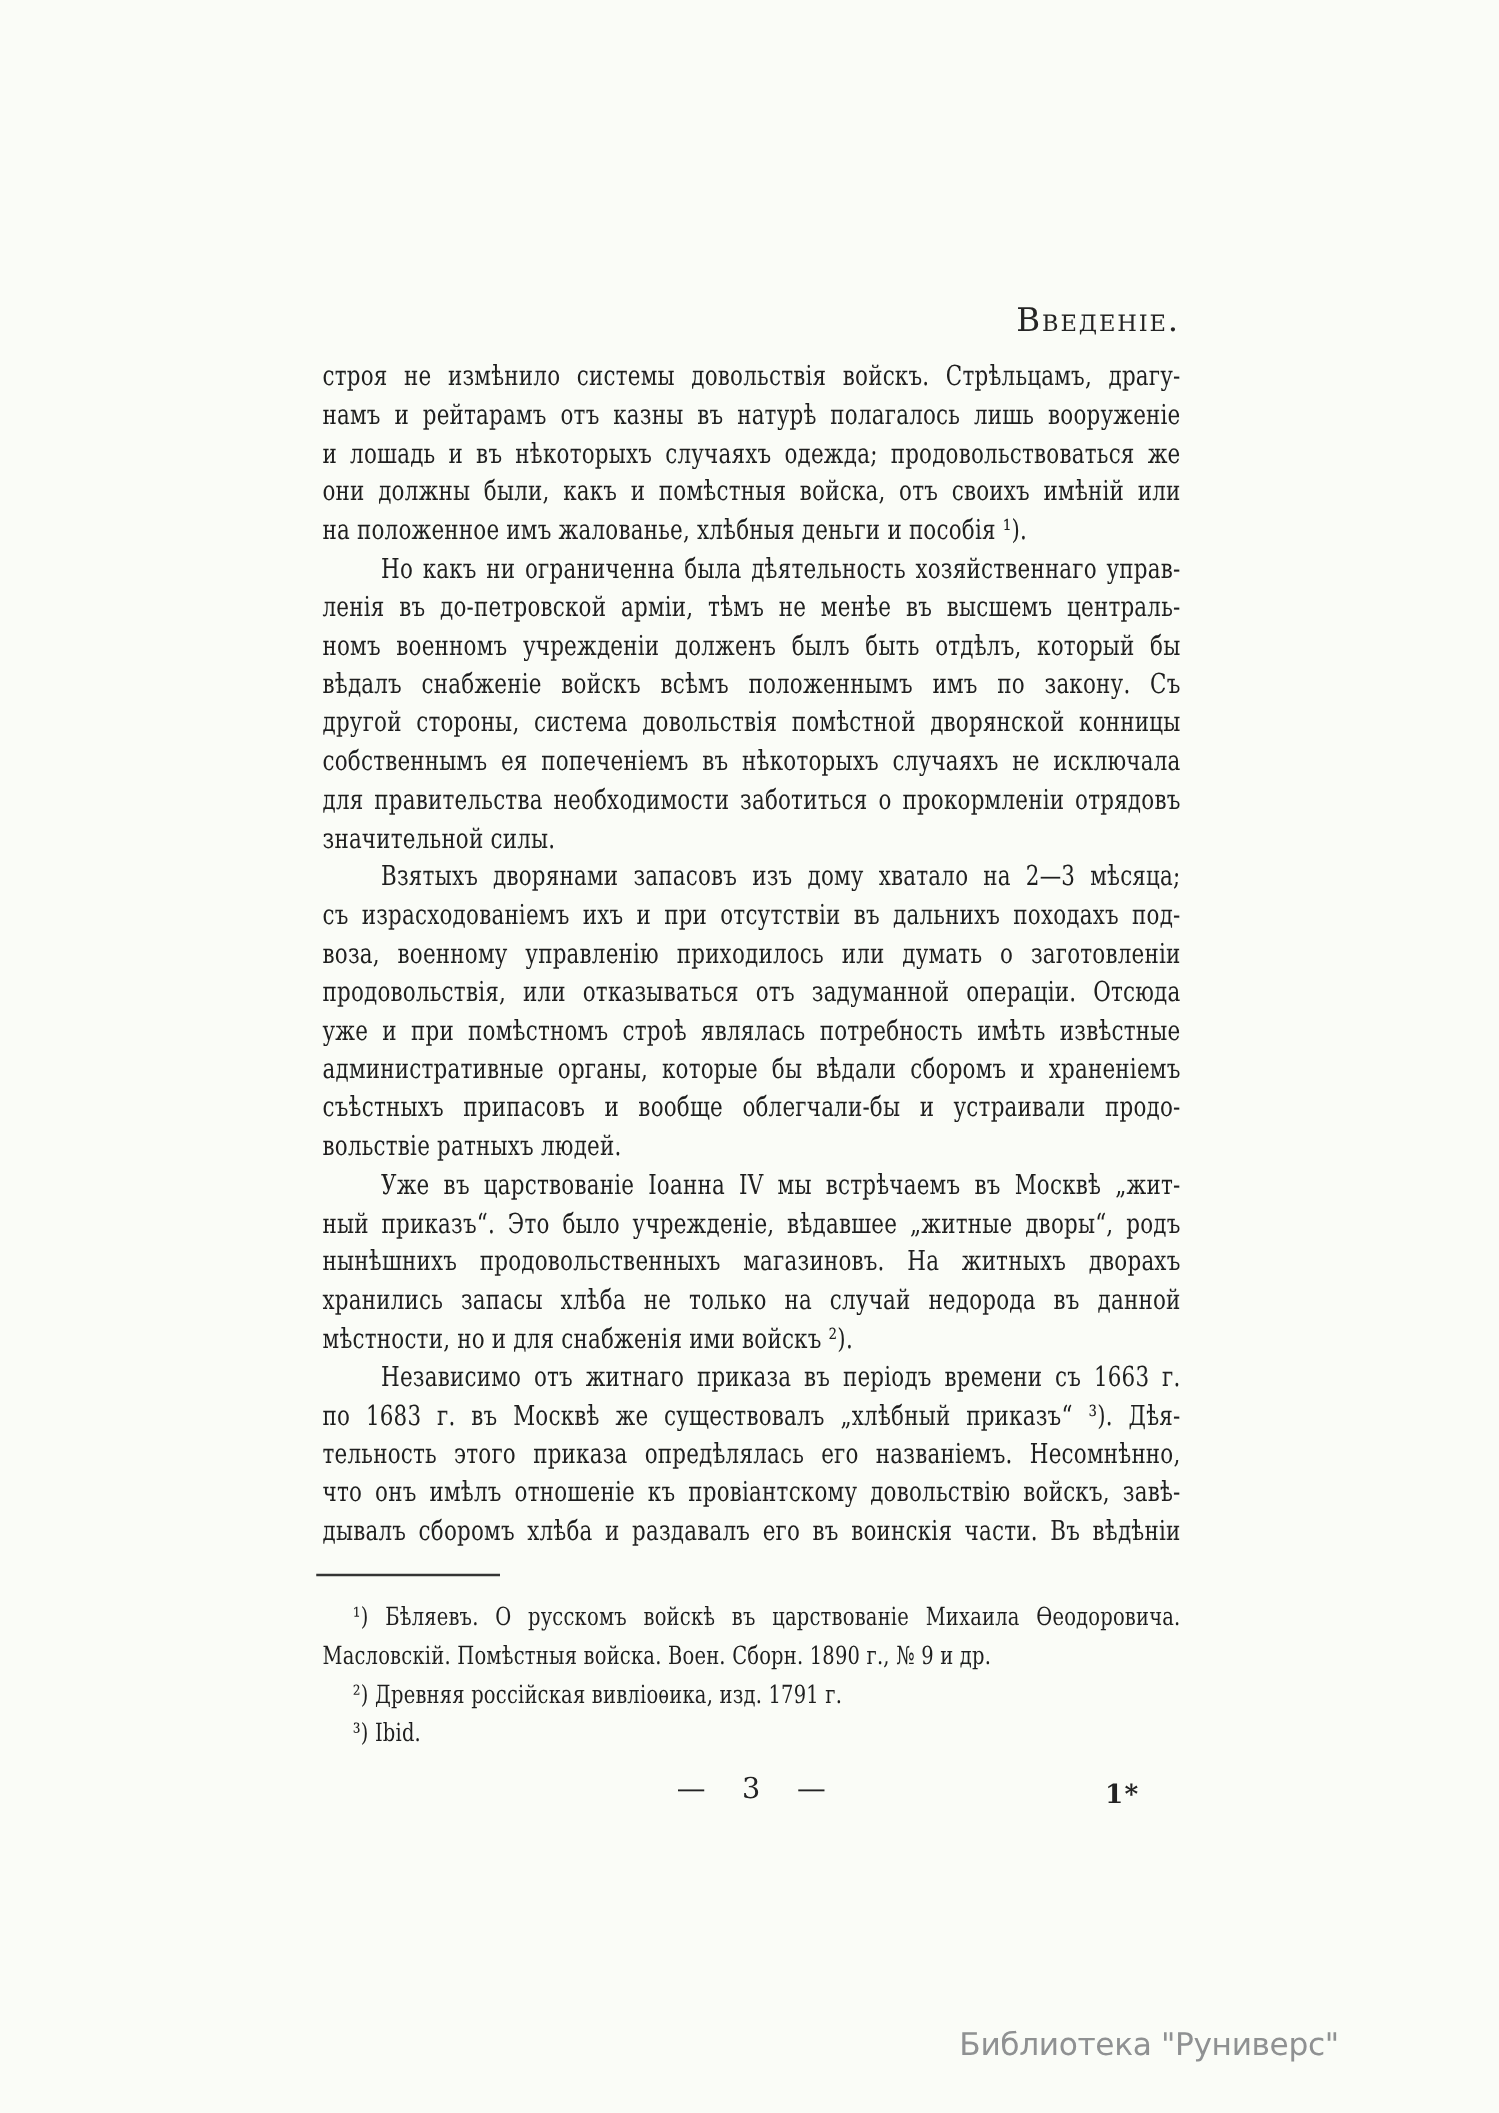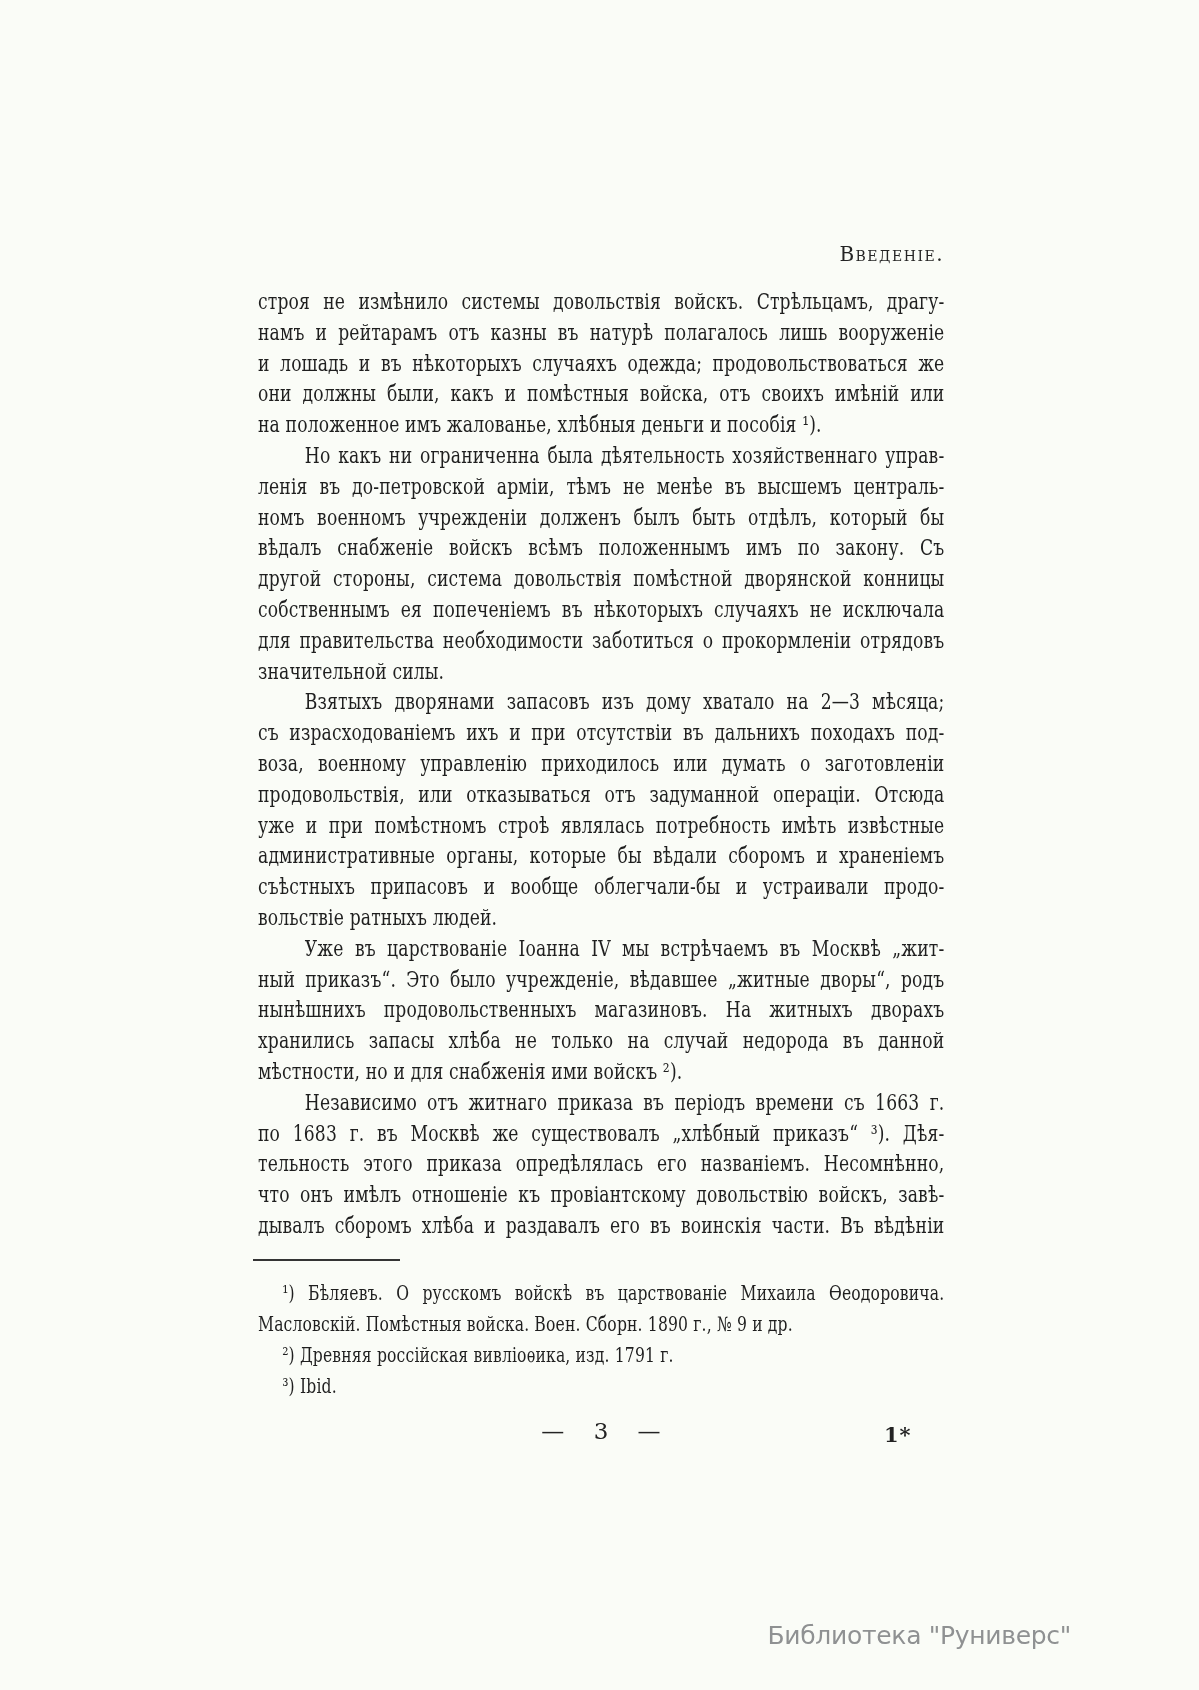"Введеніе." .running-head { font-size: 20px -> 26px }
